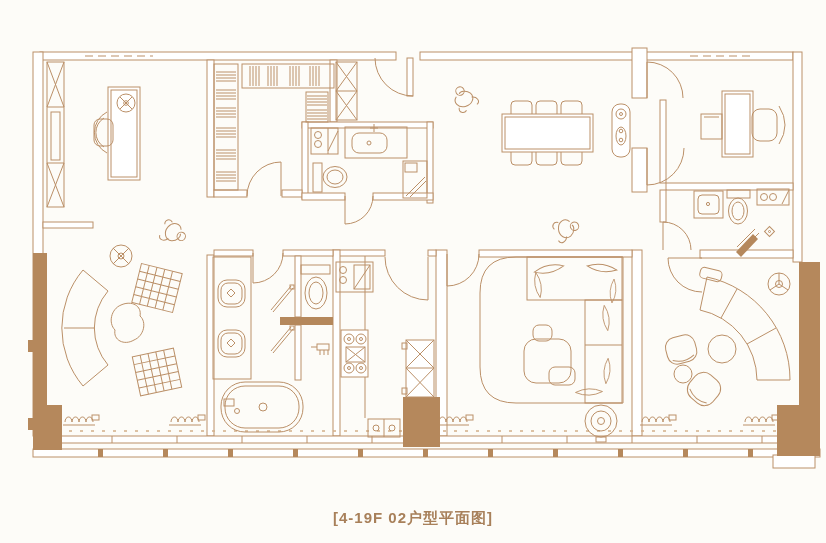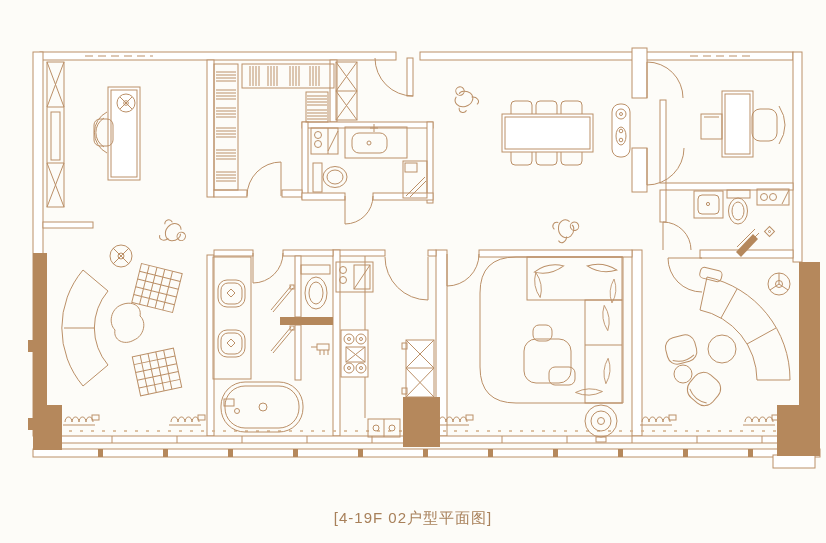"[4-19F 02户型平面图]" .caption { font-weight: normal -> bold }
